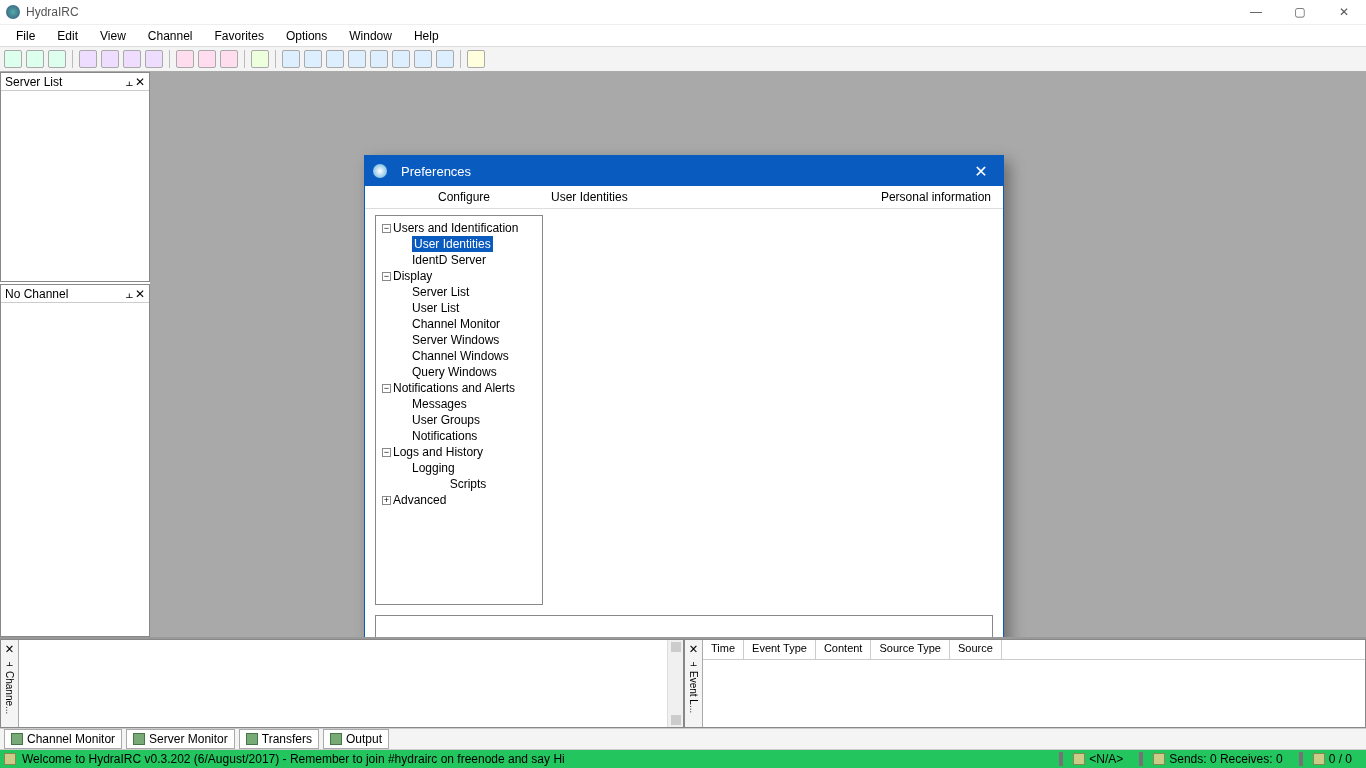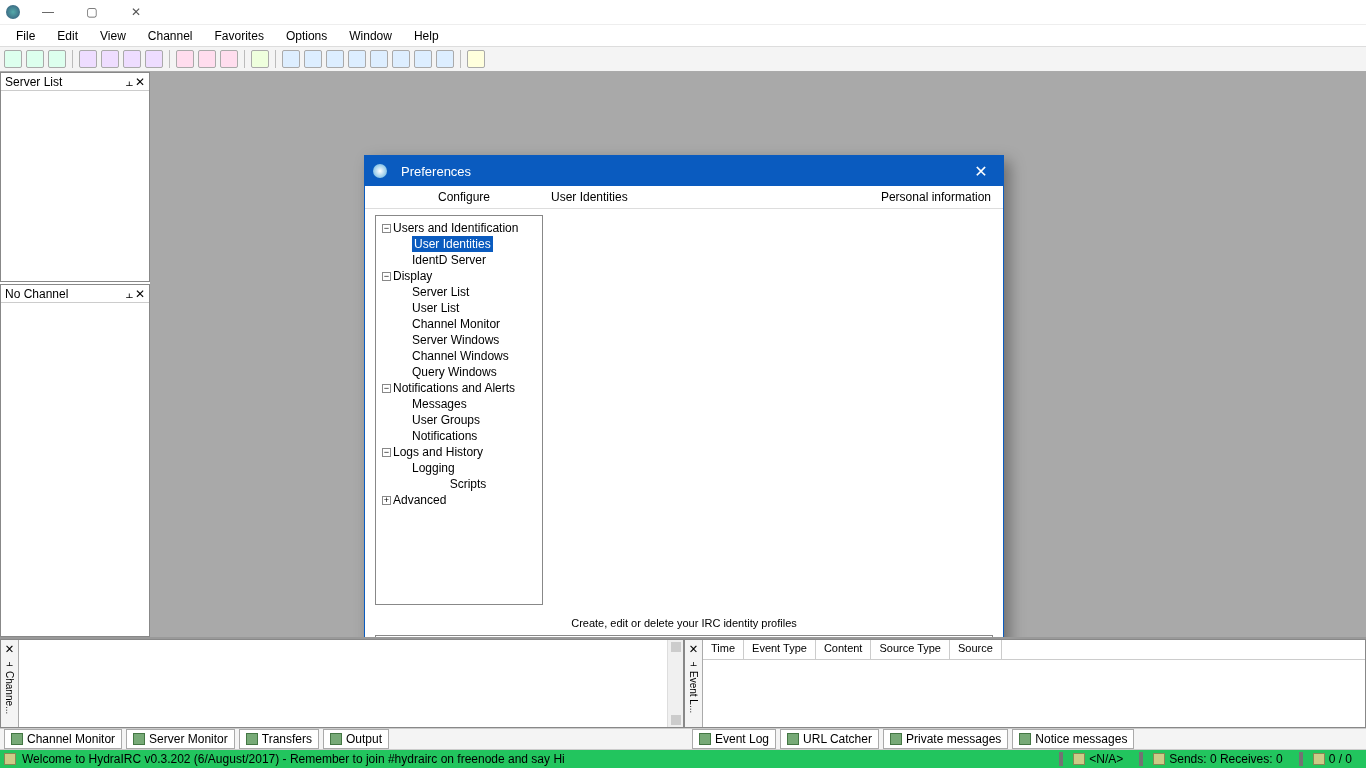"HydraIRC" div.title { html: none -> <div>HydraIRC</div> }
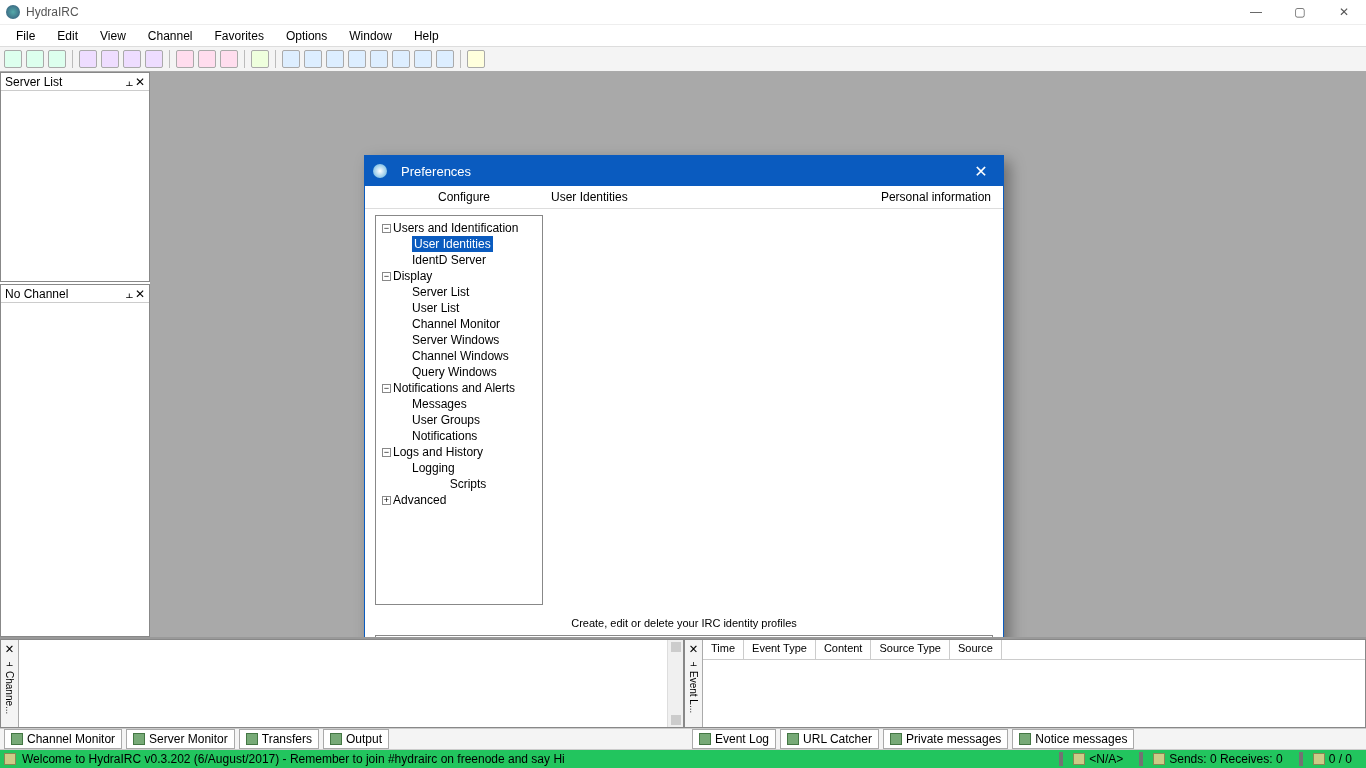"Create, edit or delete your" div.hint { html: <div>Create, edit or delete your IRC identity profiles</div> -> none }
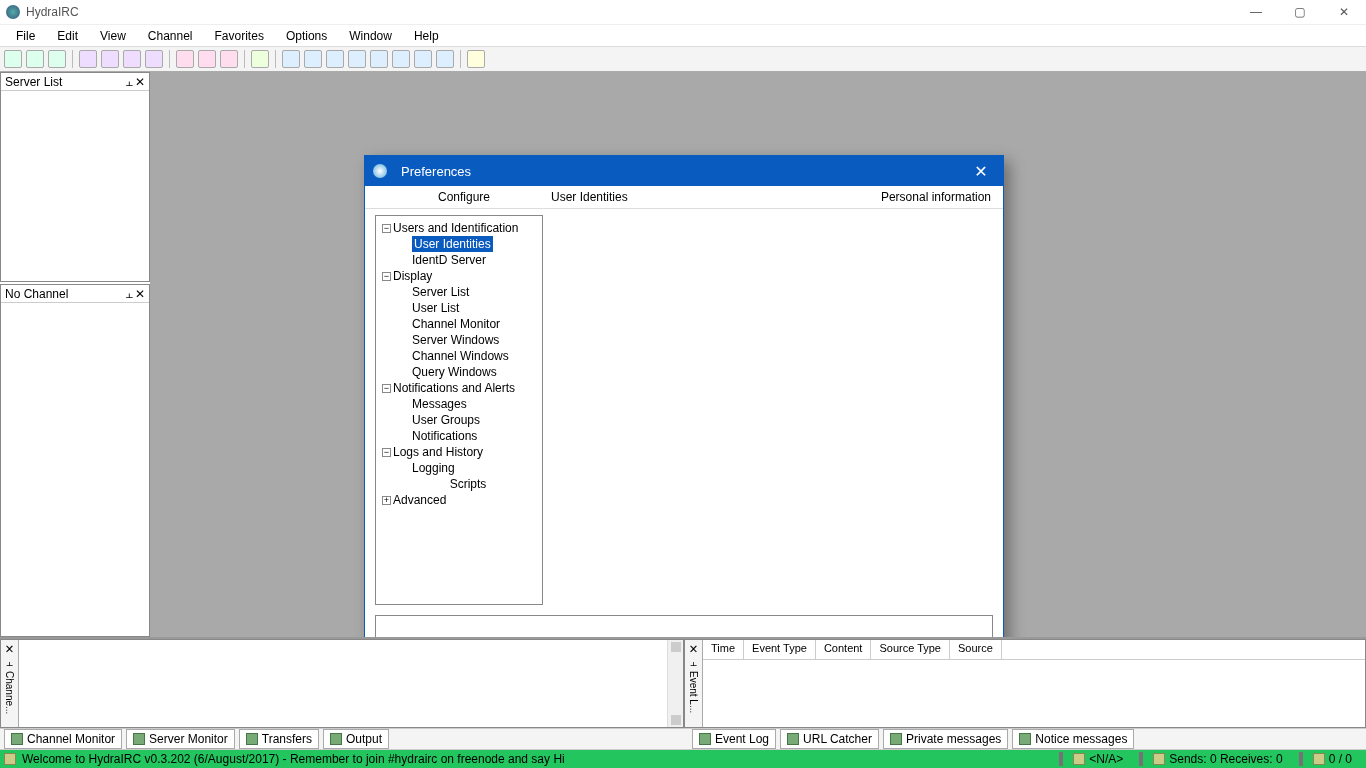"Event Log" div { html: <div> <div> <span></span> <span>Event Log</span> </div> <div> <span></span> <span>URL Catcher</span> </div> <div> <span></span> <span>Private messages</span> </div> <div> <span></span> <span>Notice messages</span> </div> </div> -> none }
